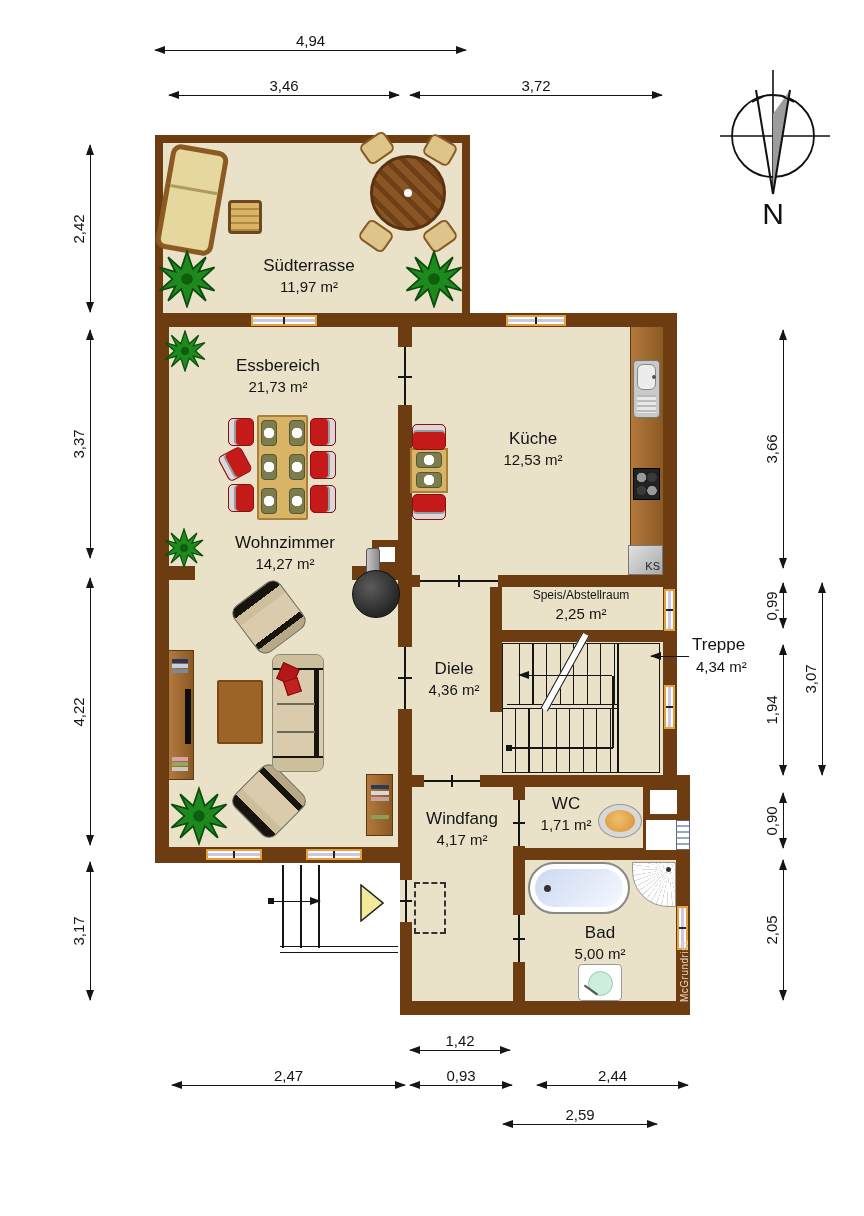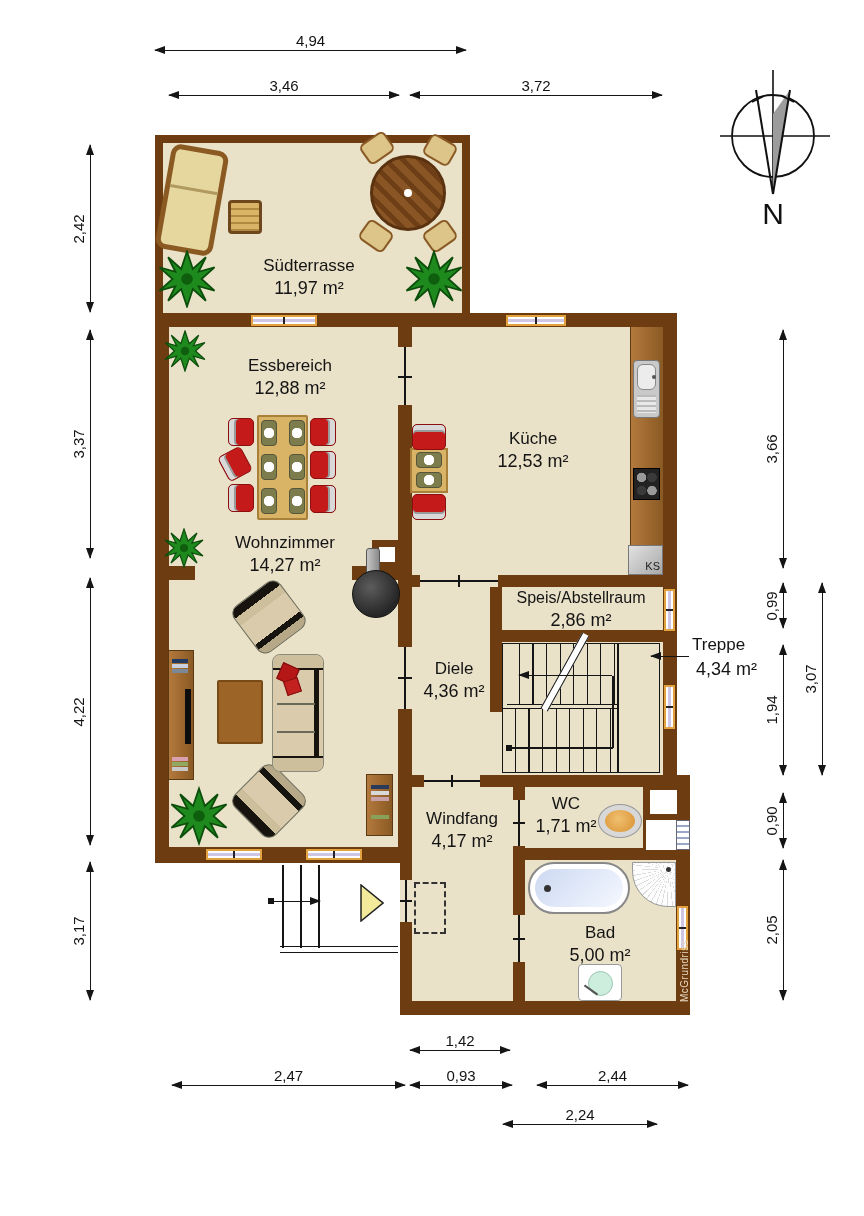"11,97 m²" .rarea { font-size: 18px -> 15px }
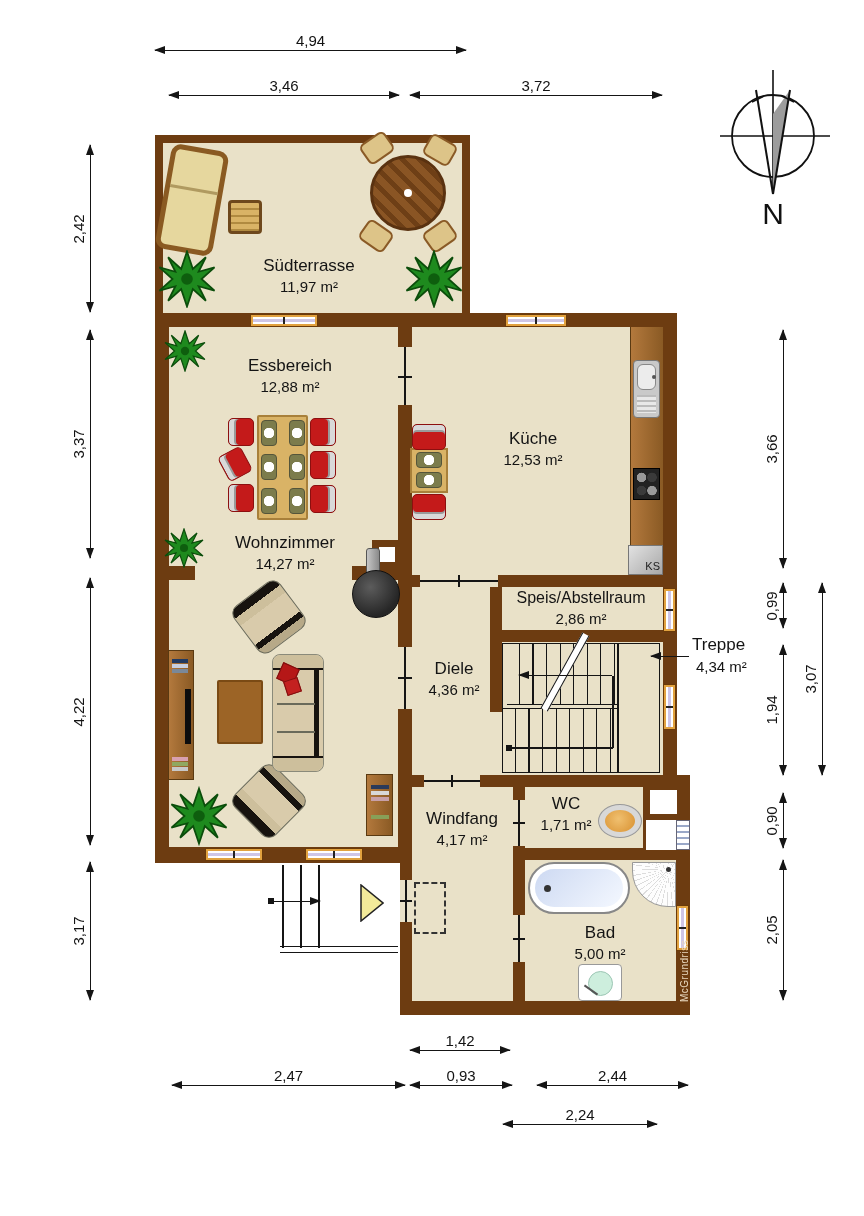"Essbereich" div.rlabel { left: 290px -> 278px }
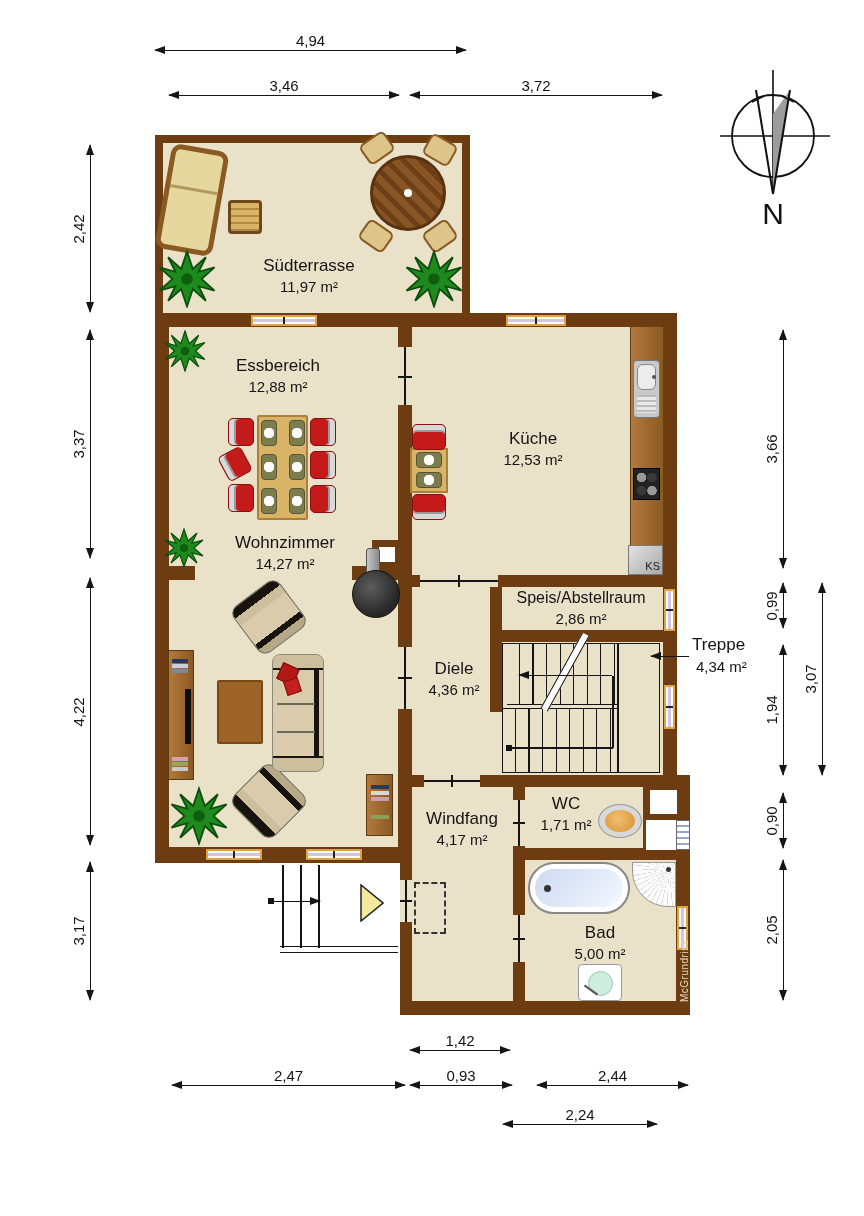"12,88 m²" div.rarea { text: 12,88 -> 21,73 }
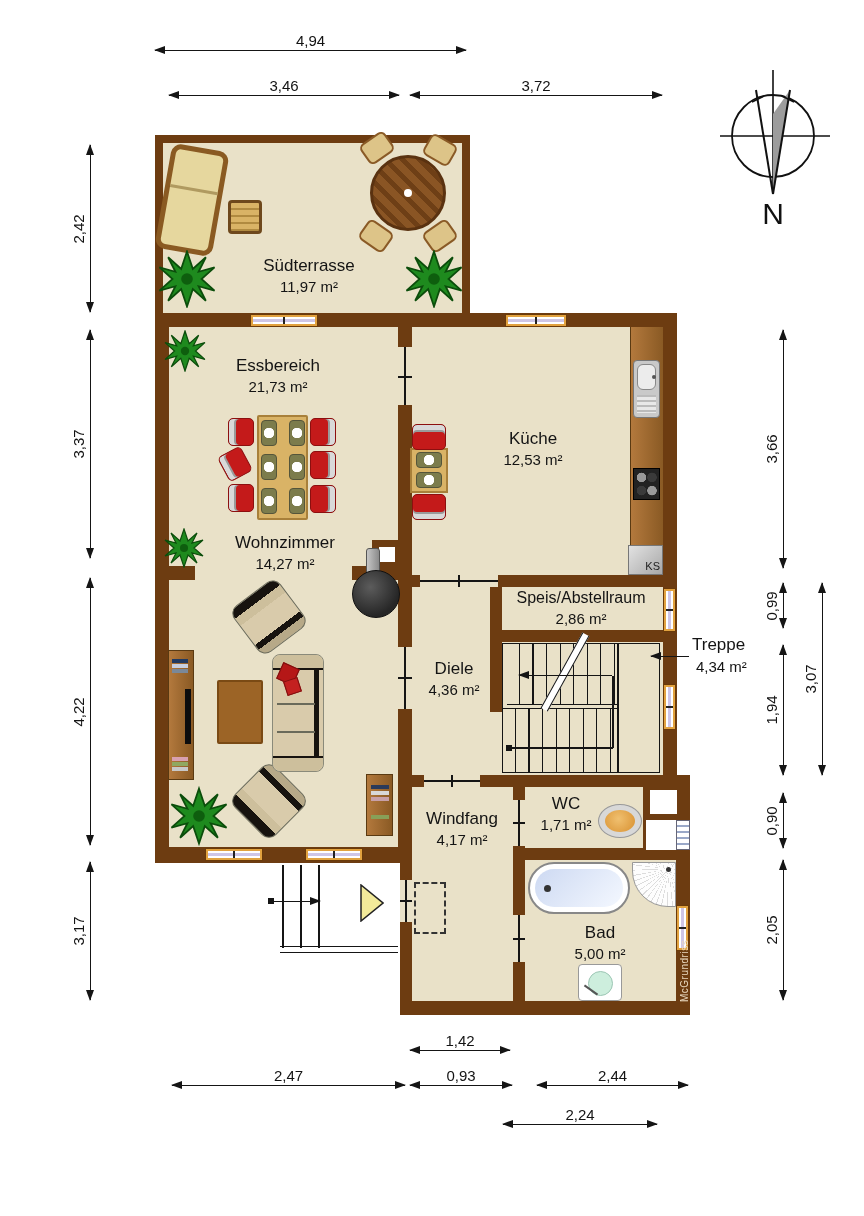"Speis/Abstellraum" div.rname { font-size: 16px -> 12px }
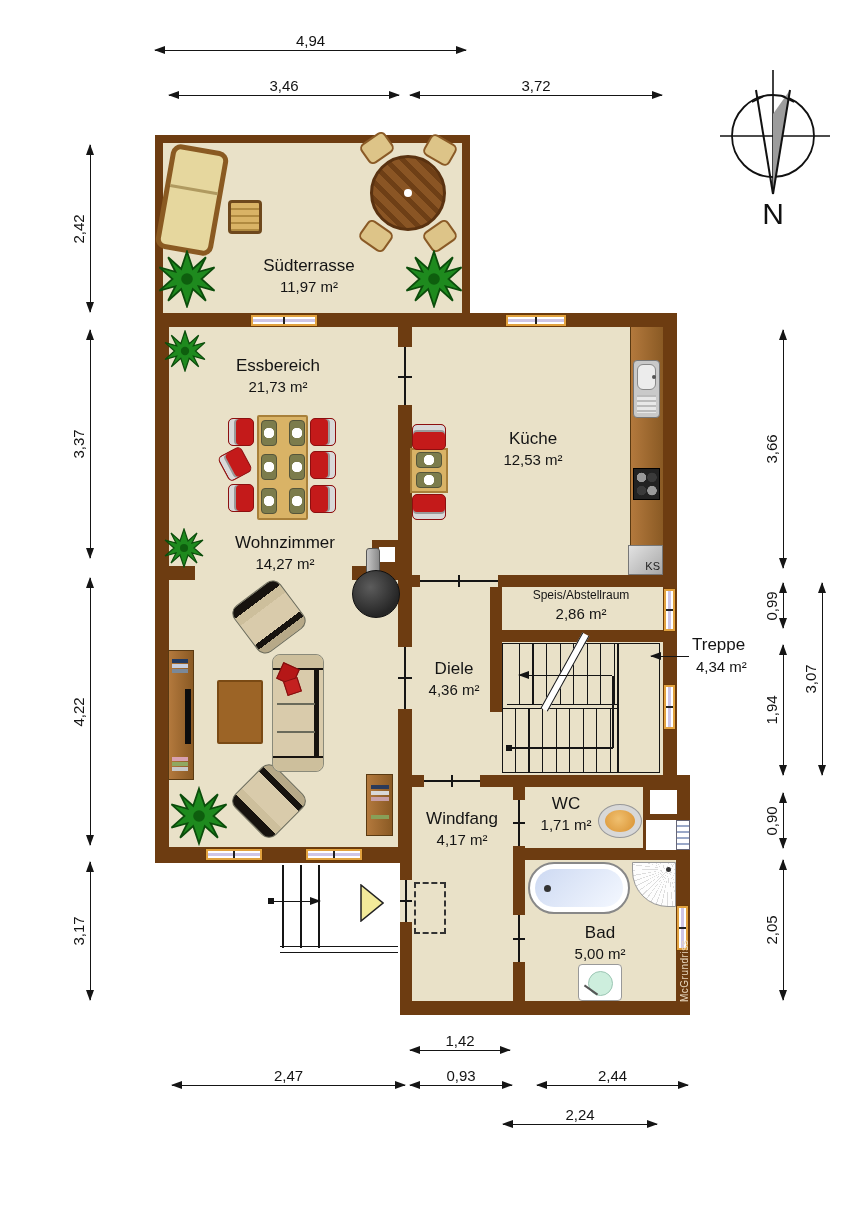"2,86 m²" div.rarea { text: 2,86 -> 2,25 }
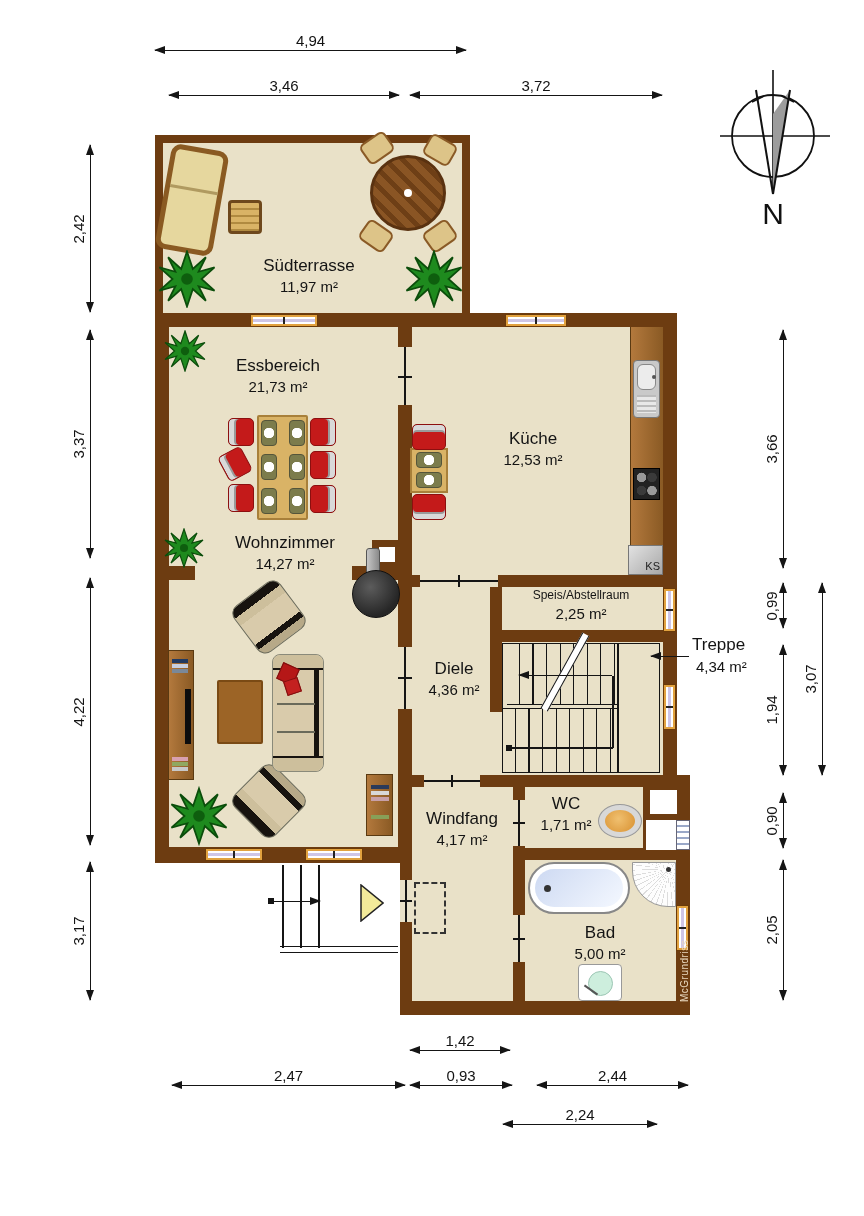"2,24" span.dlbl { text: 2,24 -> 2,59 }
